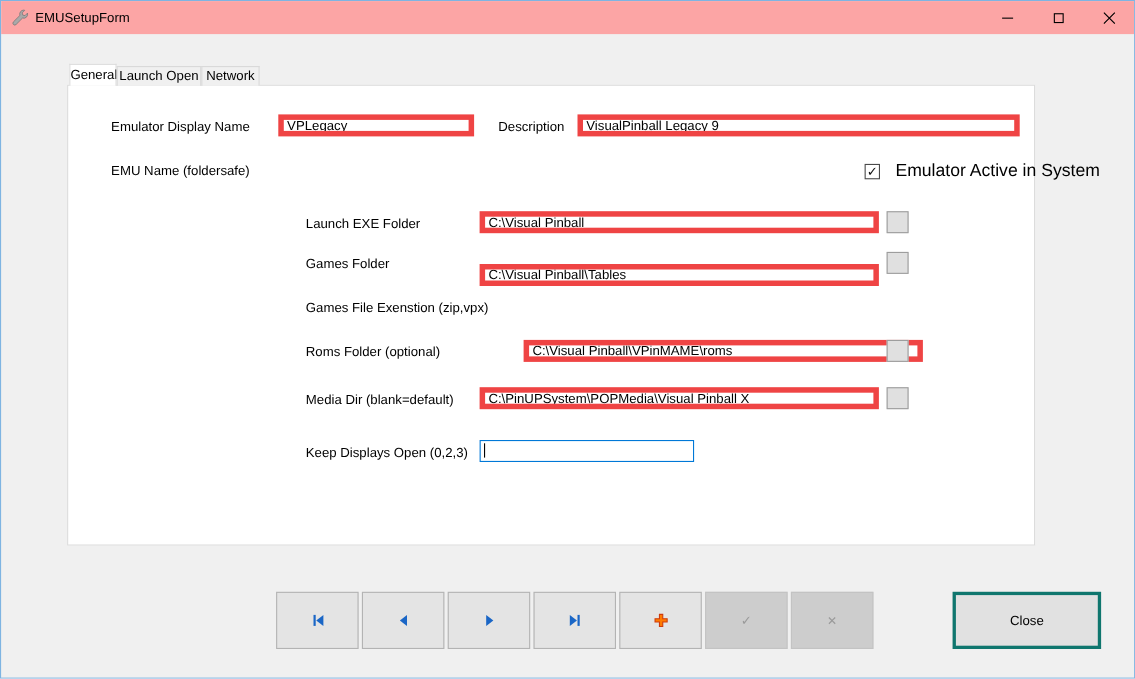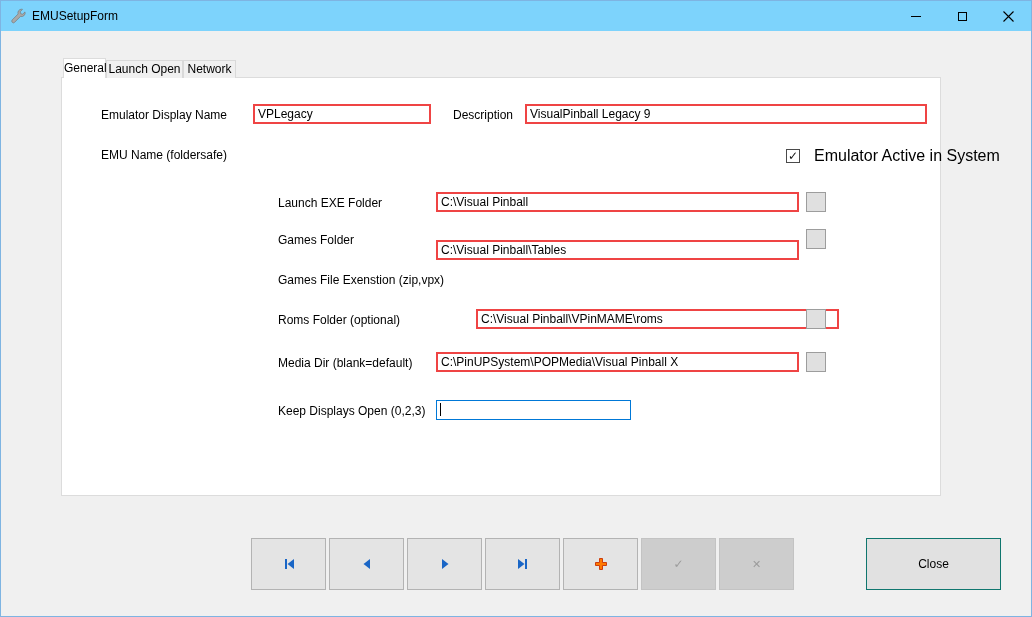"EMUSetupForm" .titlebar { background: #7dd3fc -> #fca5a5 }
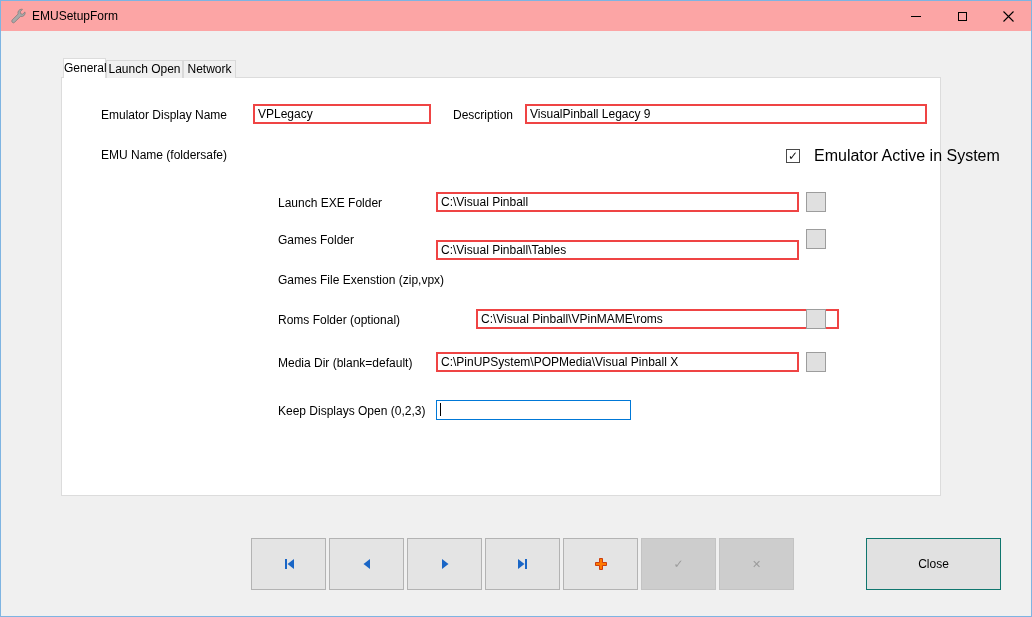"VPLegacy" .tb { border: 2px solid #ef4444 -> 5px solid #ef4444 }
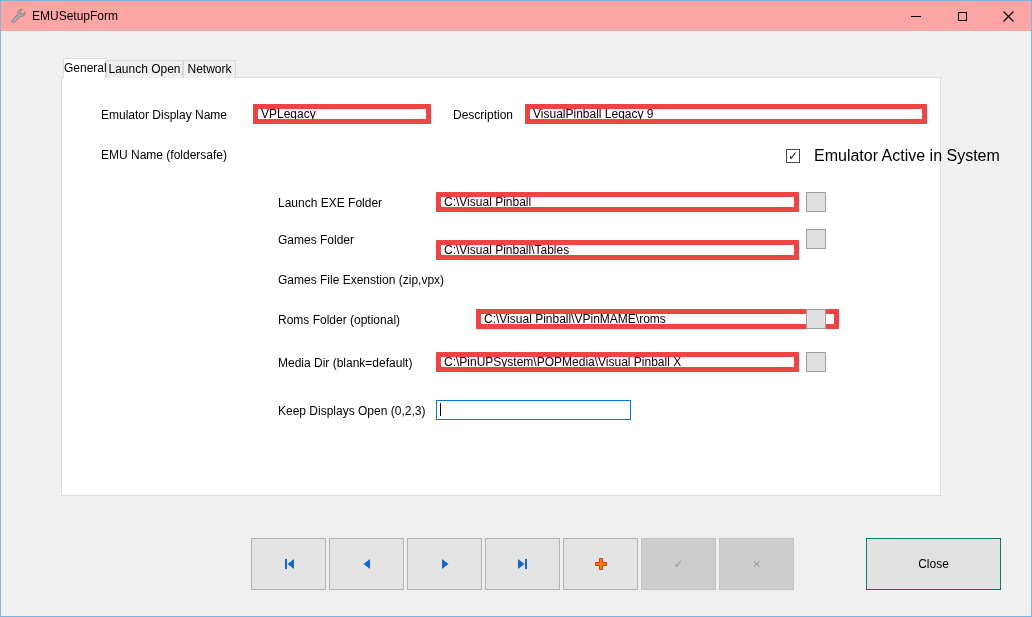"Close" .close-btn { border: 1px solid #0f766e -> 3px solid #0f766e }
